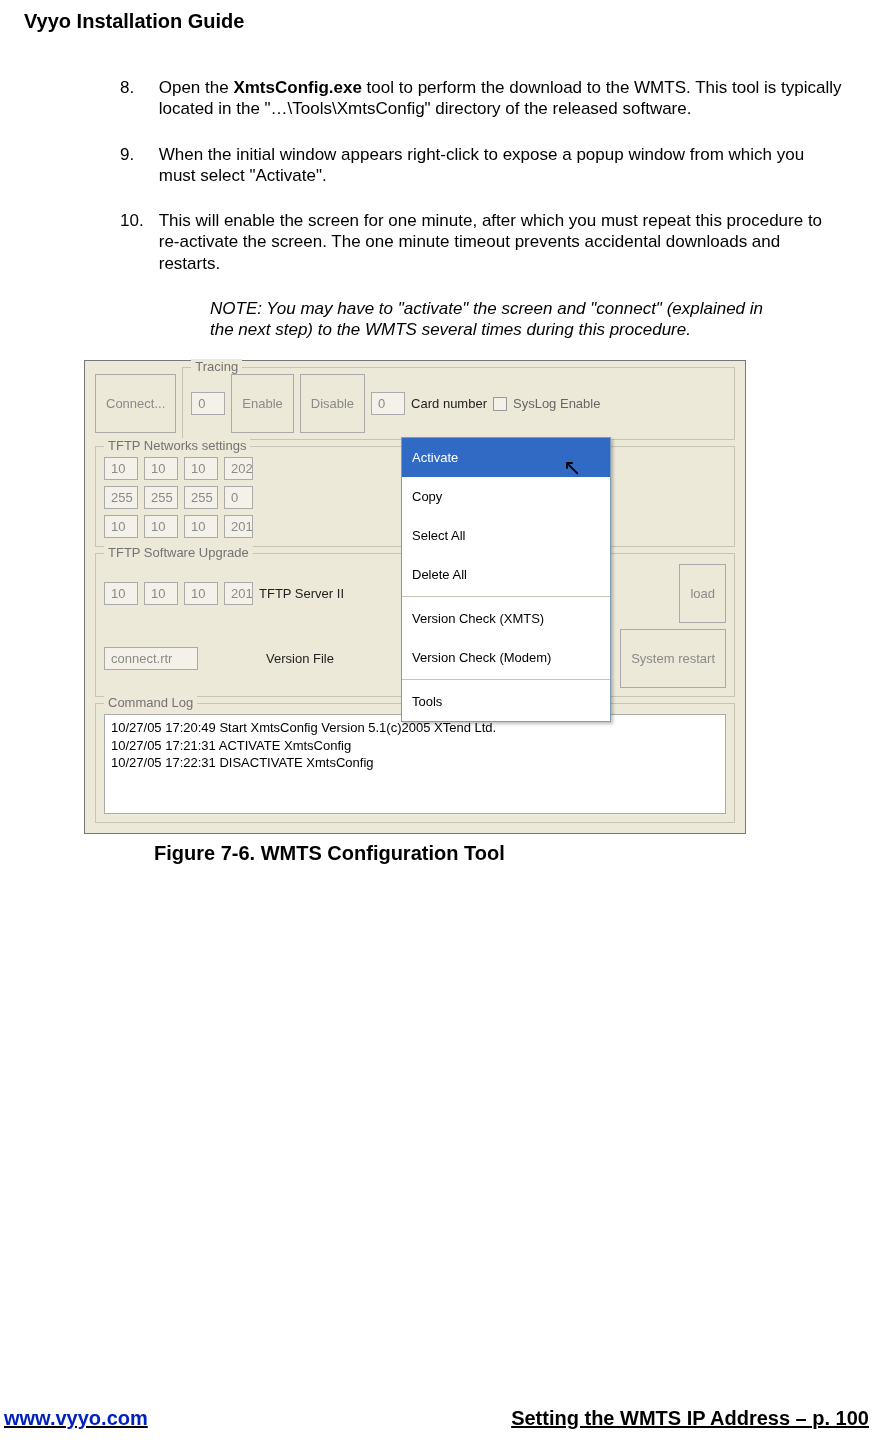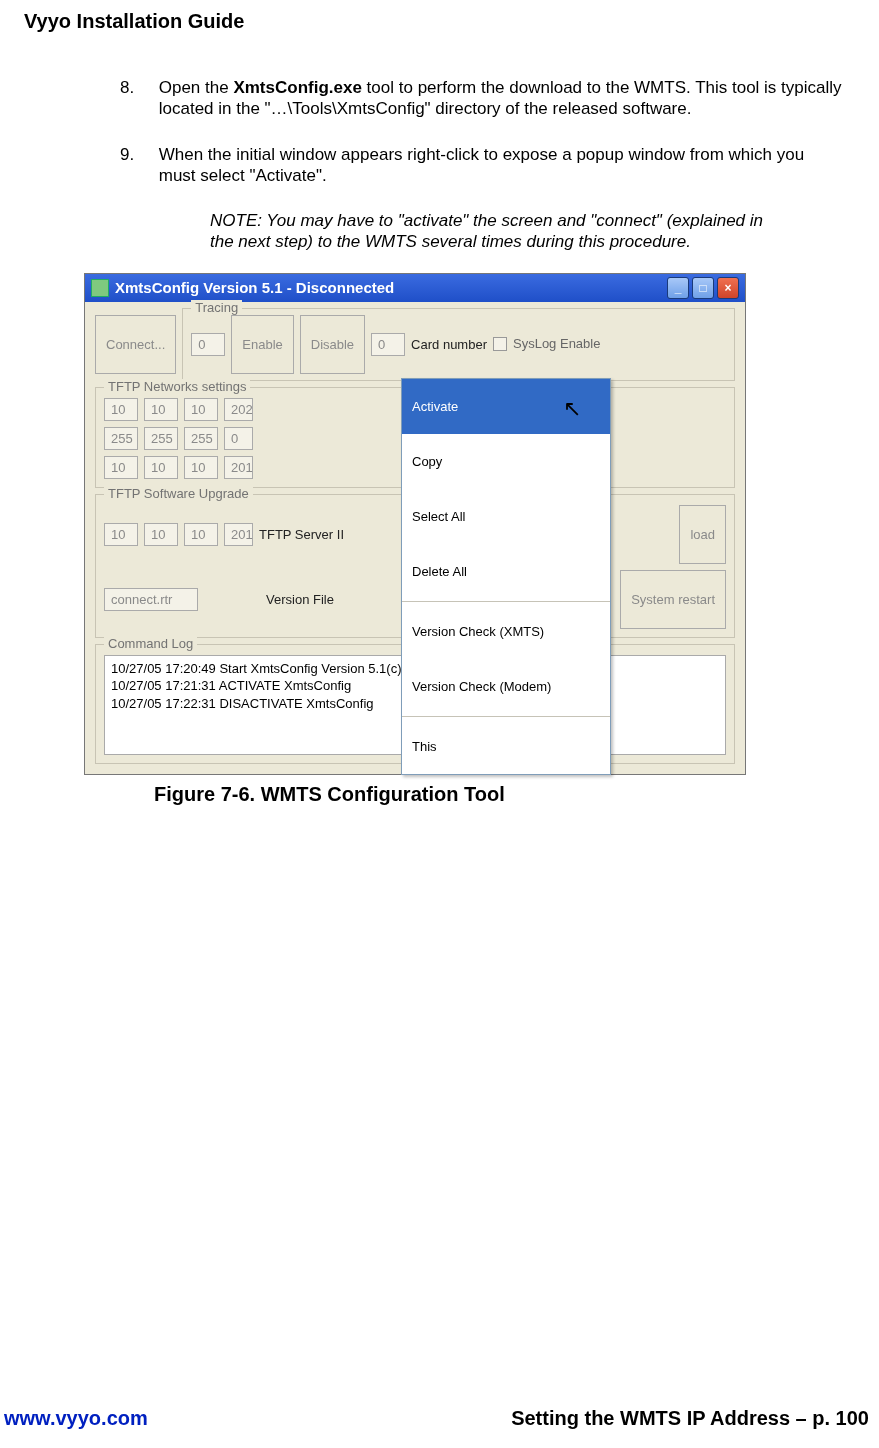"10. This will enable the" div.list-item { html: none -> <div> <span>10.</span> <span>This will enable the screen for one minute, after which you must repeat this procedure to re-activate the screen. The one minute timeout prevents accidental downloads and restarts.</span> </div> }
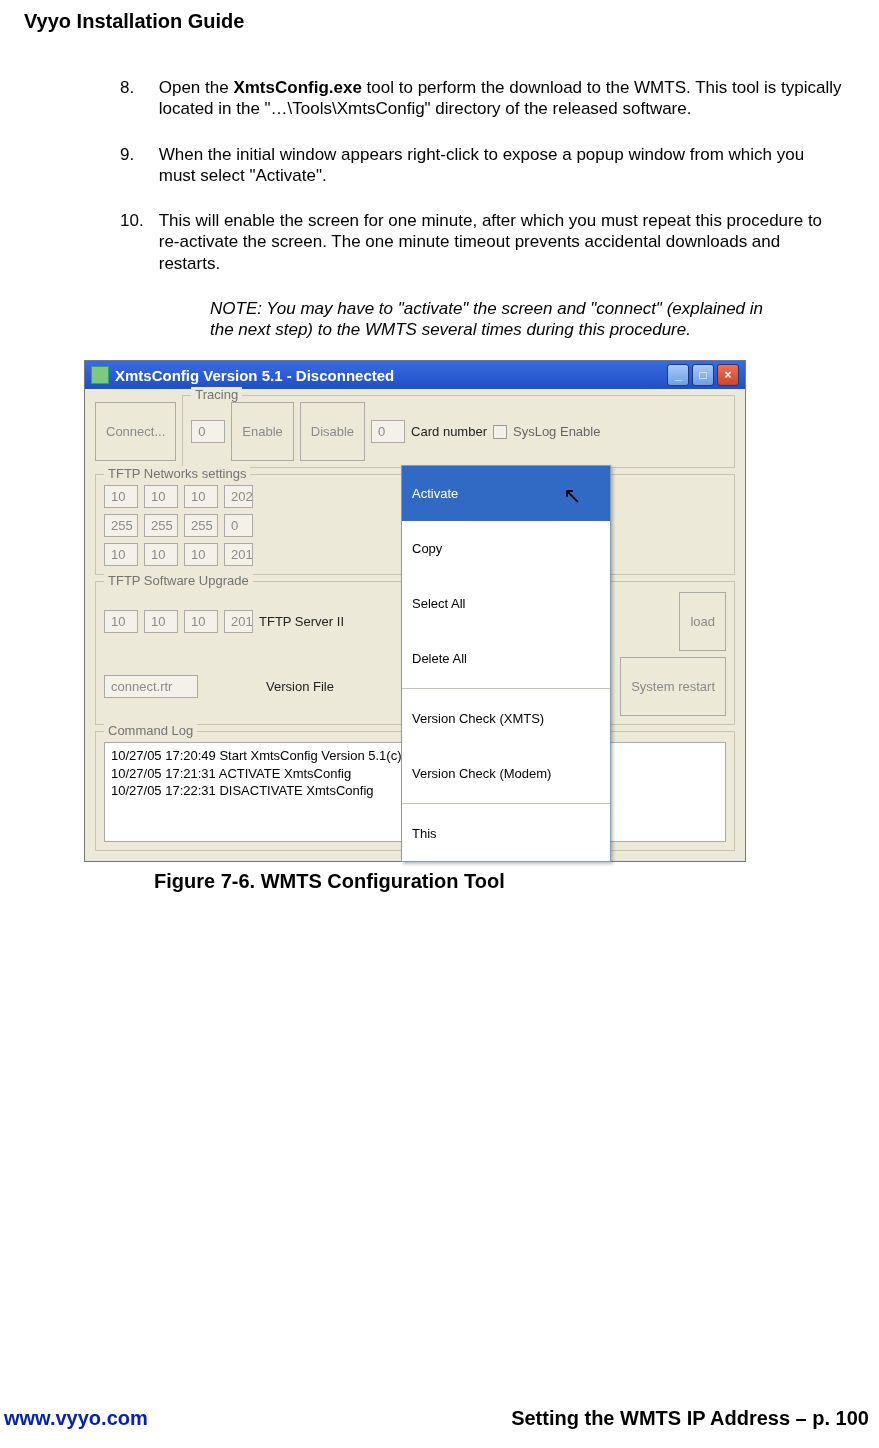"XmtsConfig Version 5.1 - Disconnected" div.titlebar { html: <div> <span></span> <span>XmtsConfig Version 5.1 - Disconnected</span> <span></span> <span>_</span> <span>□</span> <span>×</span> </div> -> none }
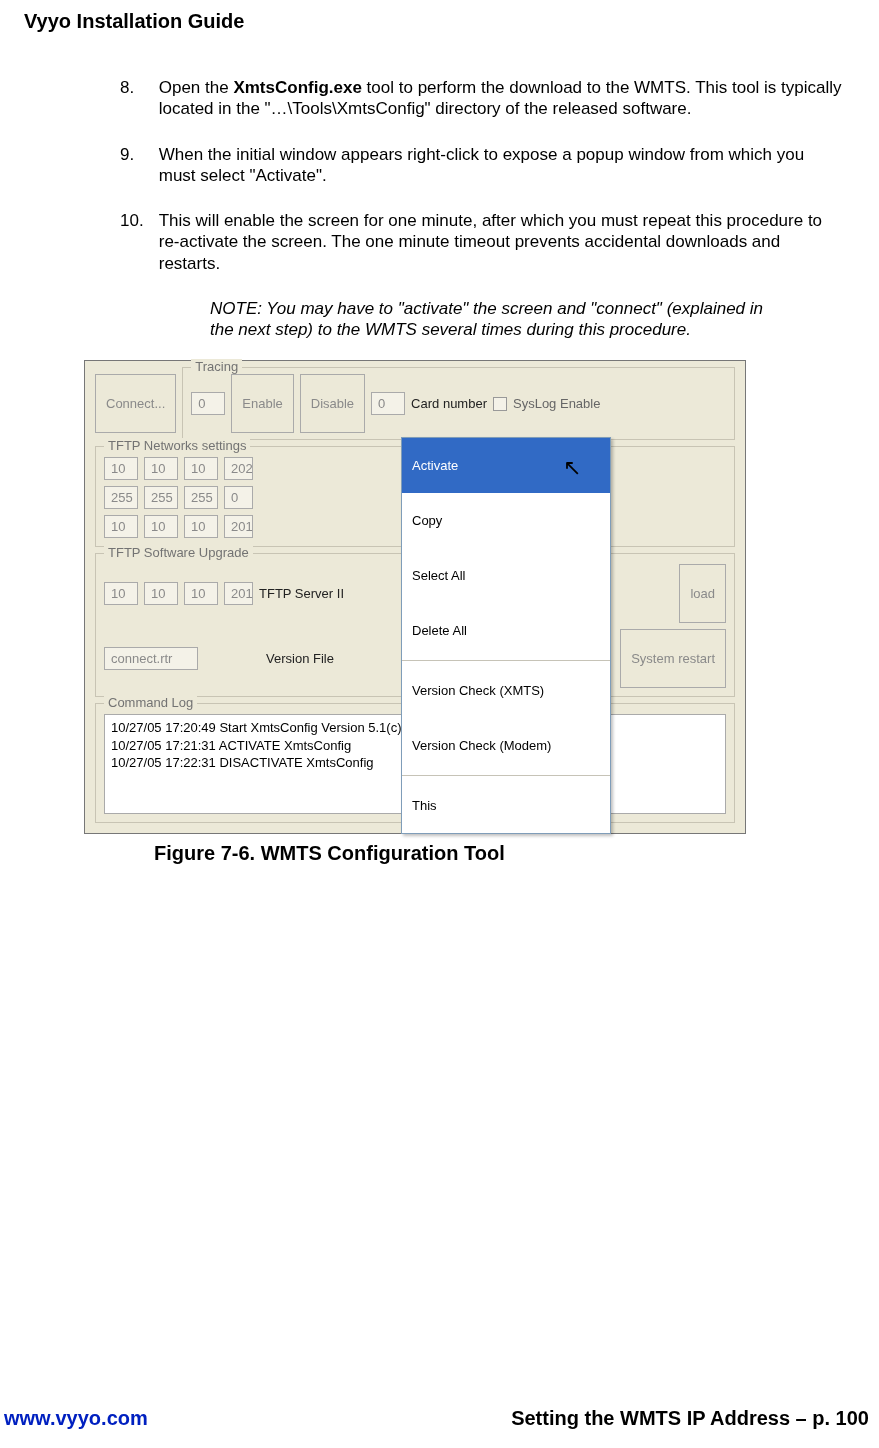"Activate" .ctxmenu .mi { padding: 20px 10px -> 12px 10px }
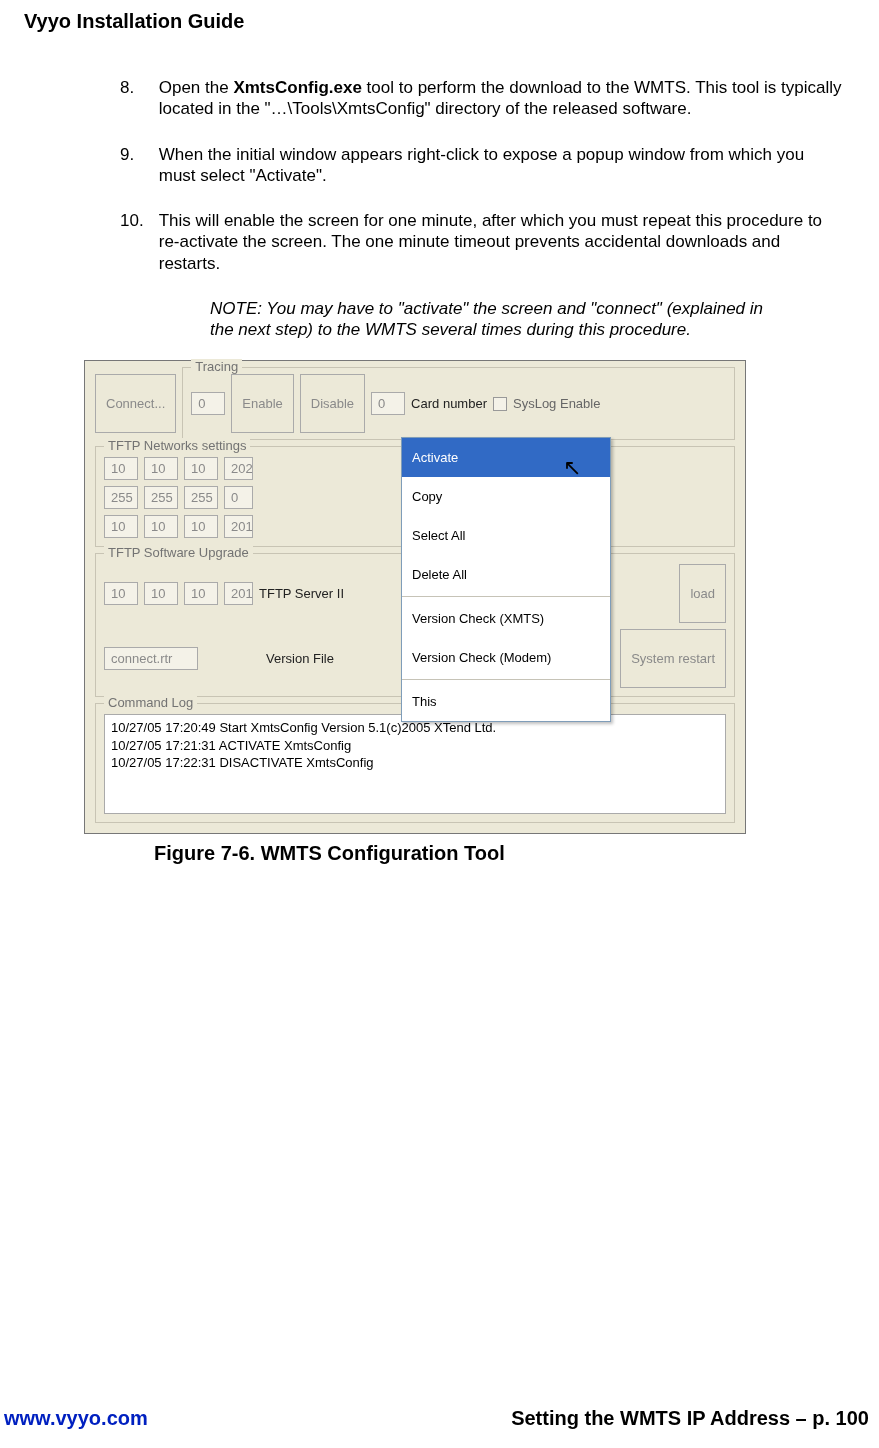"This" div.mi { text: This -> Tools }
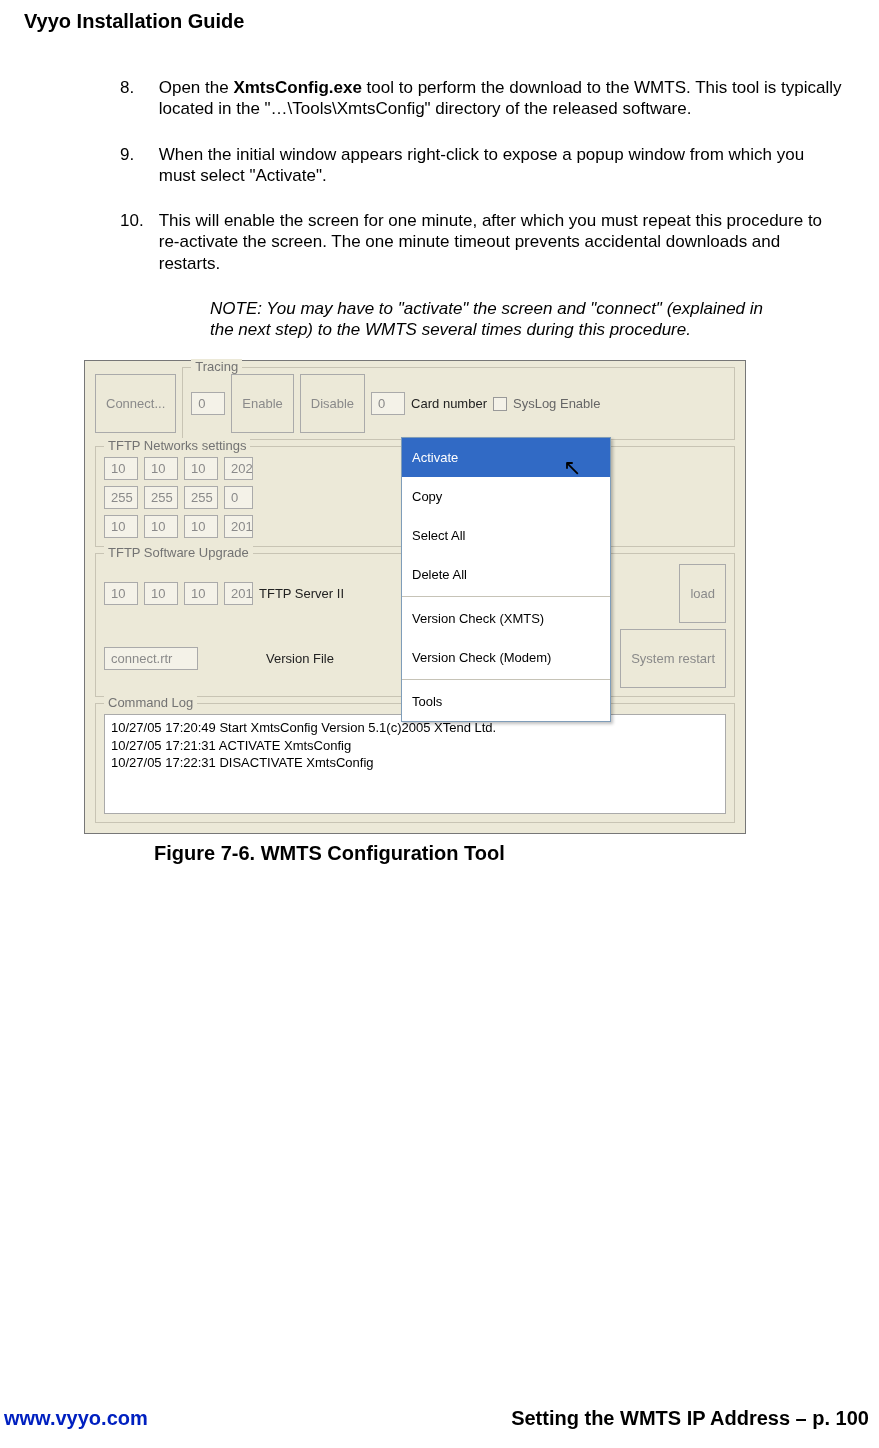"www.vyyo.com" .footer { text-decoration: none -> underline }
